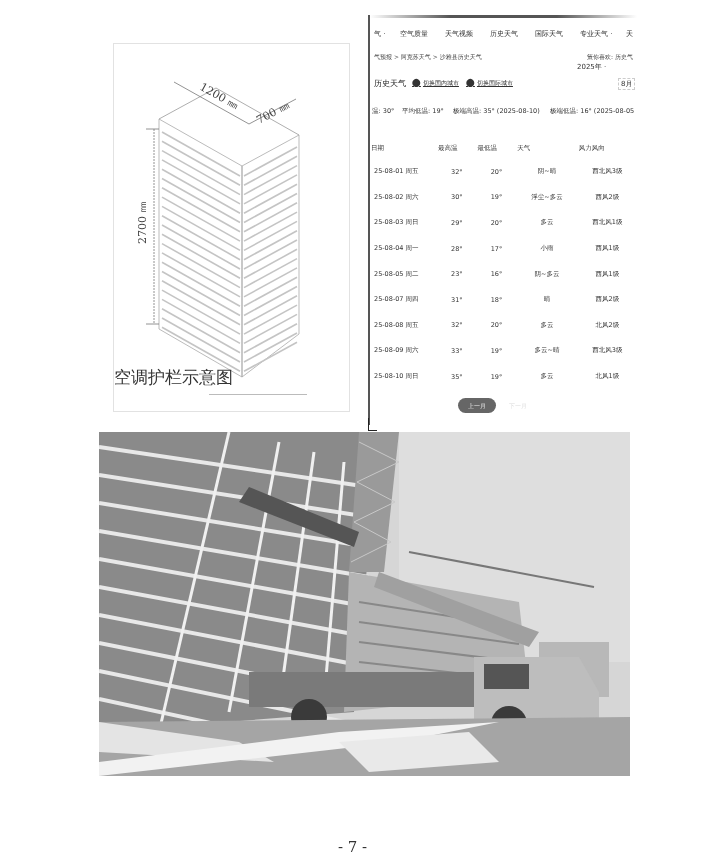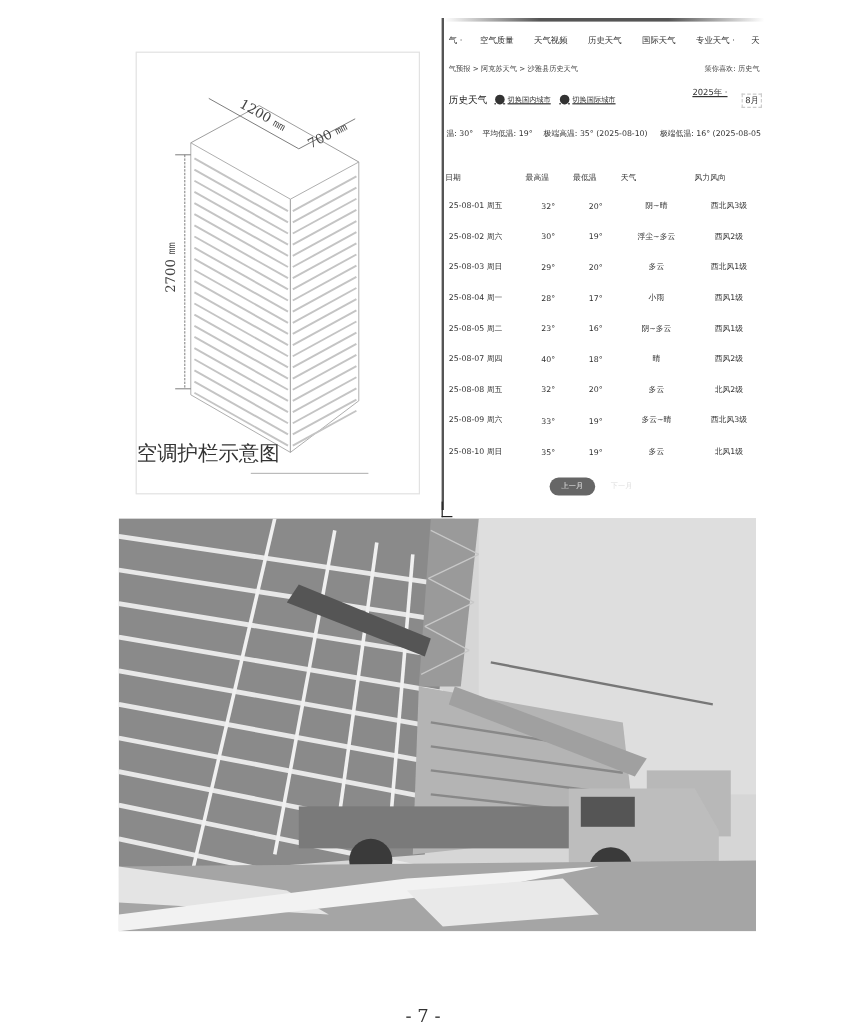"2025年 ·" .year-sel { text-decoration: underline -> none; top: 57px -> 47px }
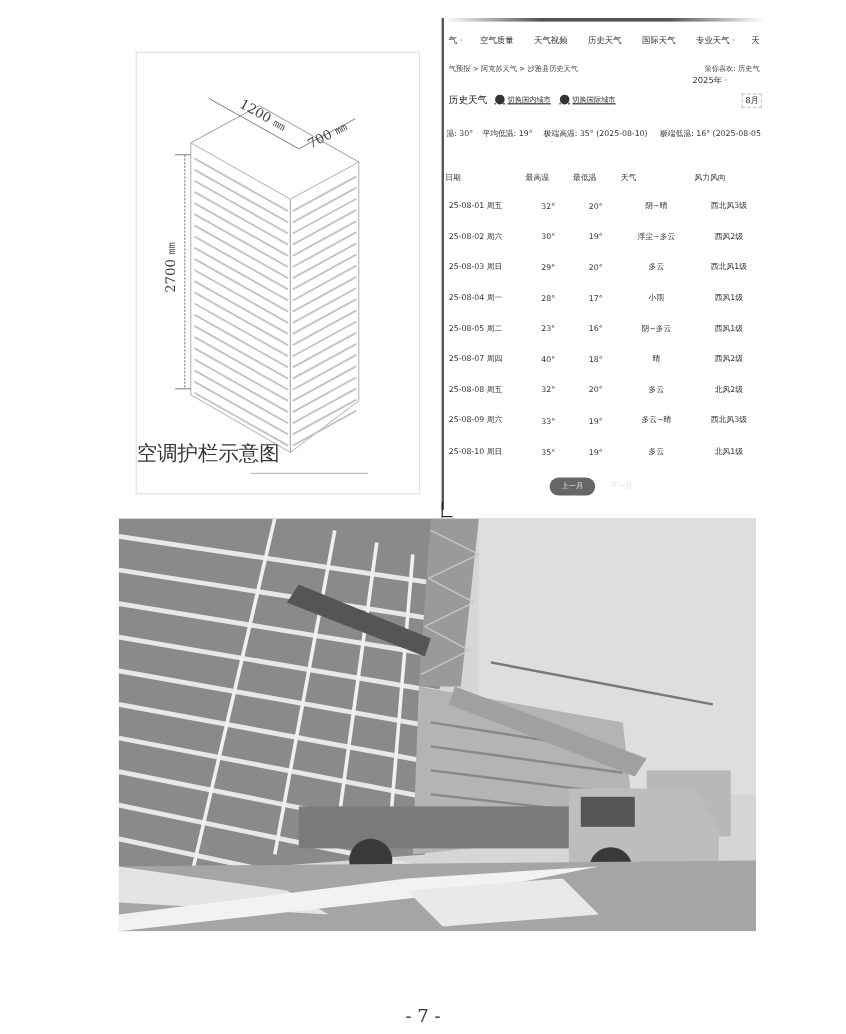"40°" td { text: 40 -> 31 }
